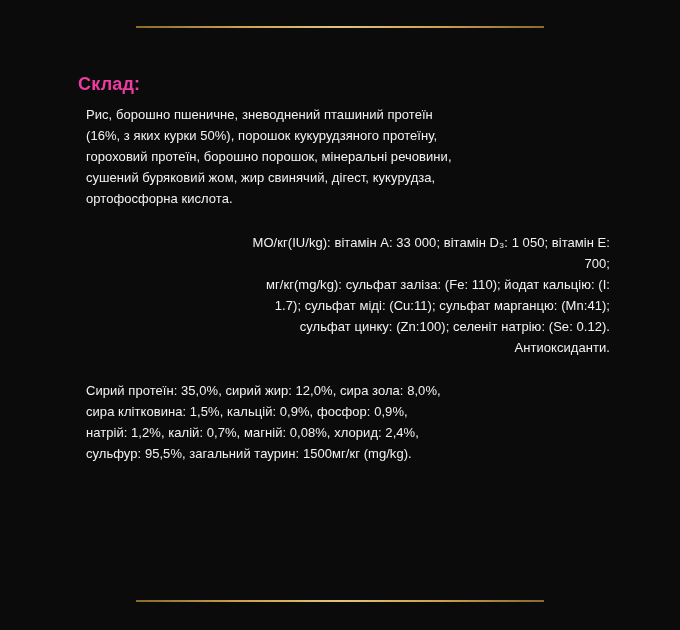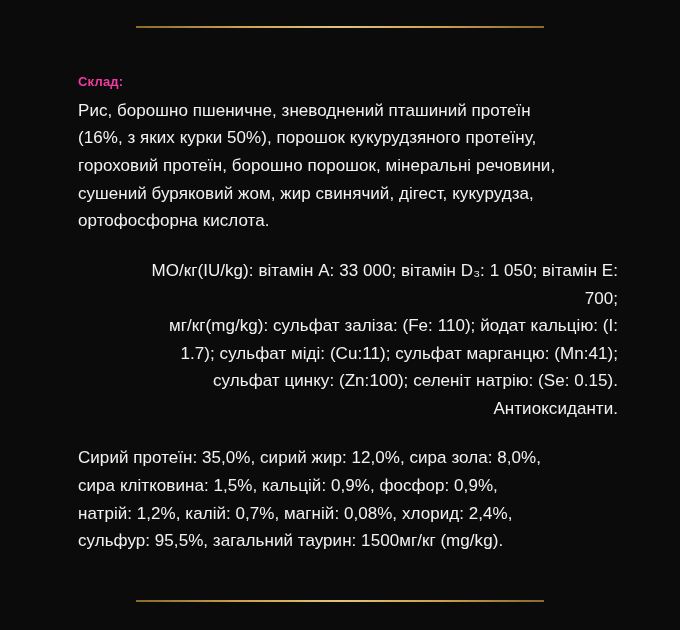"Склад:" .heading { font-size: 13px -> 18px }
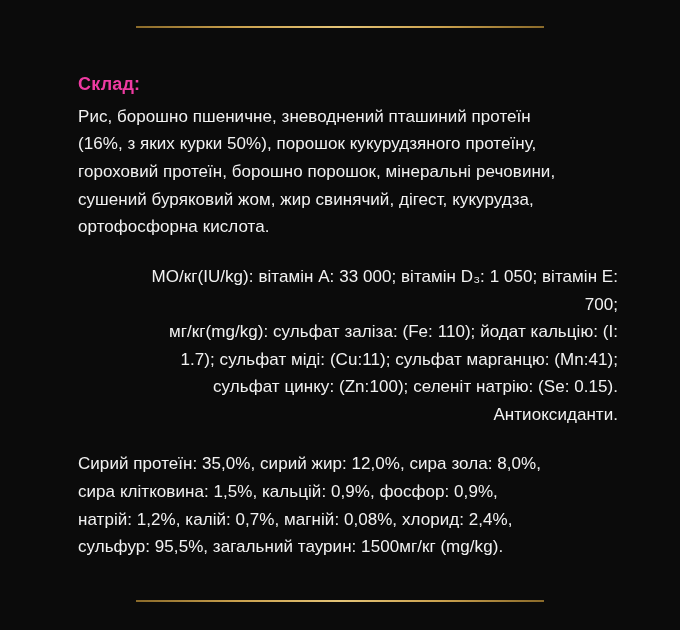"Рис, борошно пшеничне, зневоднений" .body-text { font-size: 17px -> 13px; margin: 0 -> 8px }
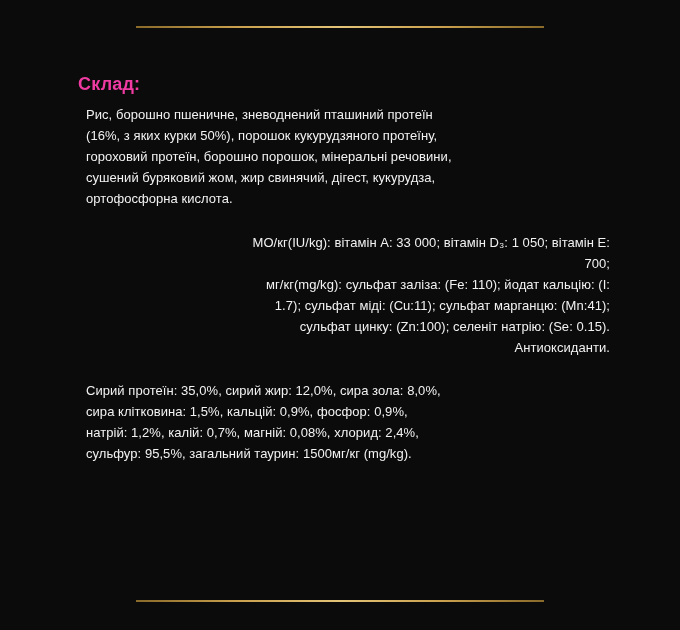"сульфат цинку: (Zn:100); селеніт натрію:" p { text: 0.15 -> 0.12 }
